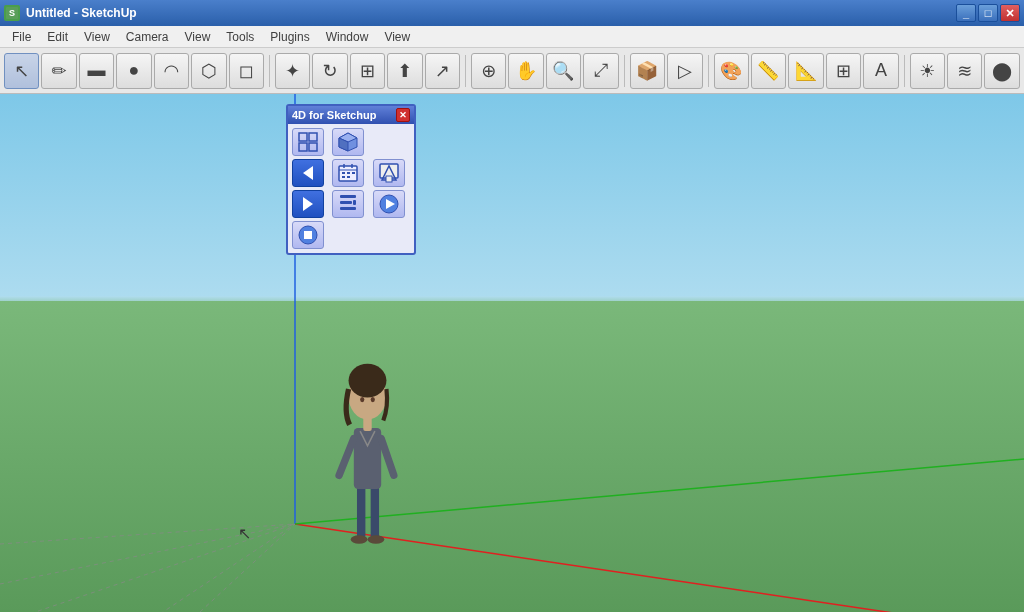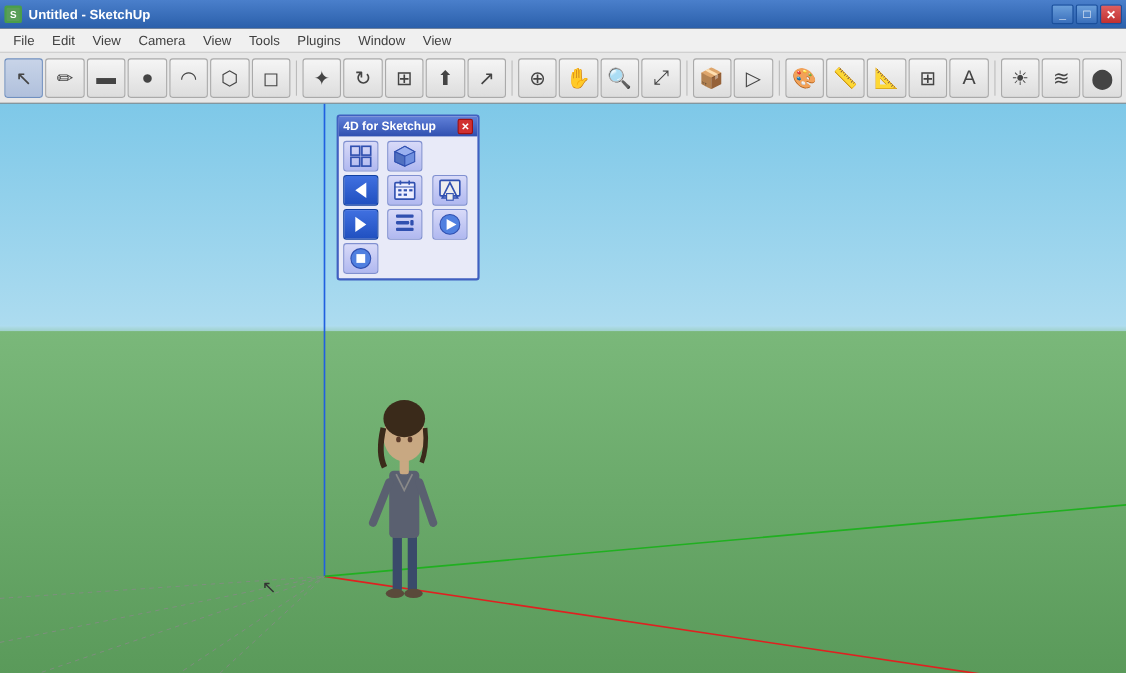"4D for Sketchup" #plugin-dialog { left: 306px -> 286px }
